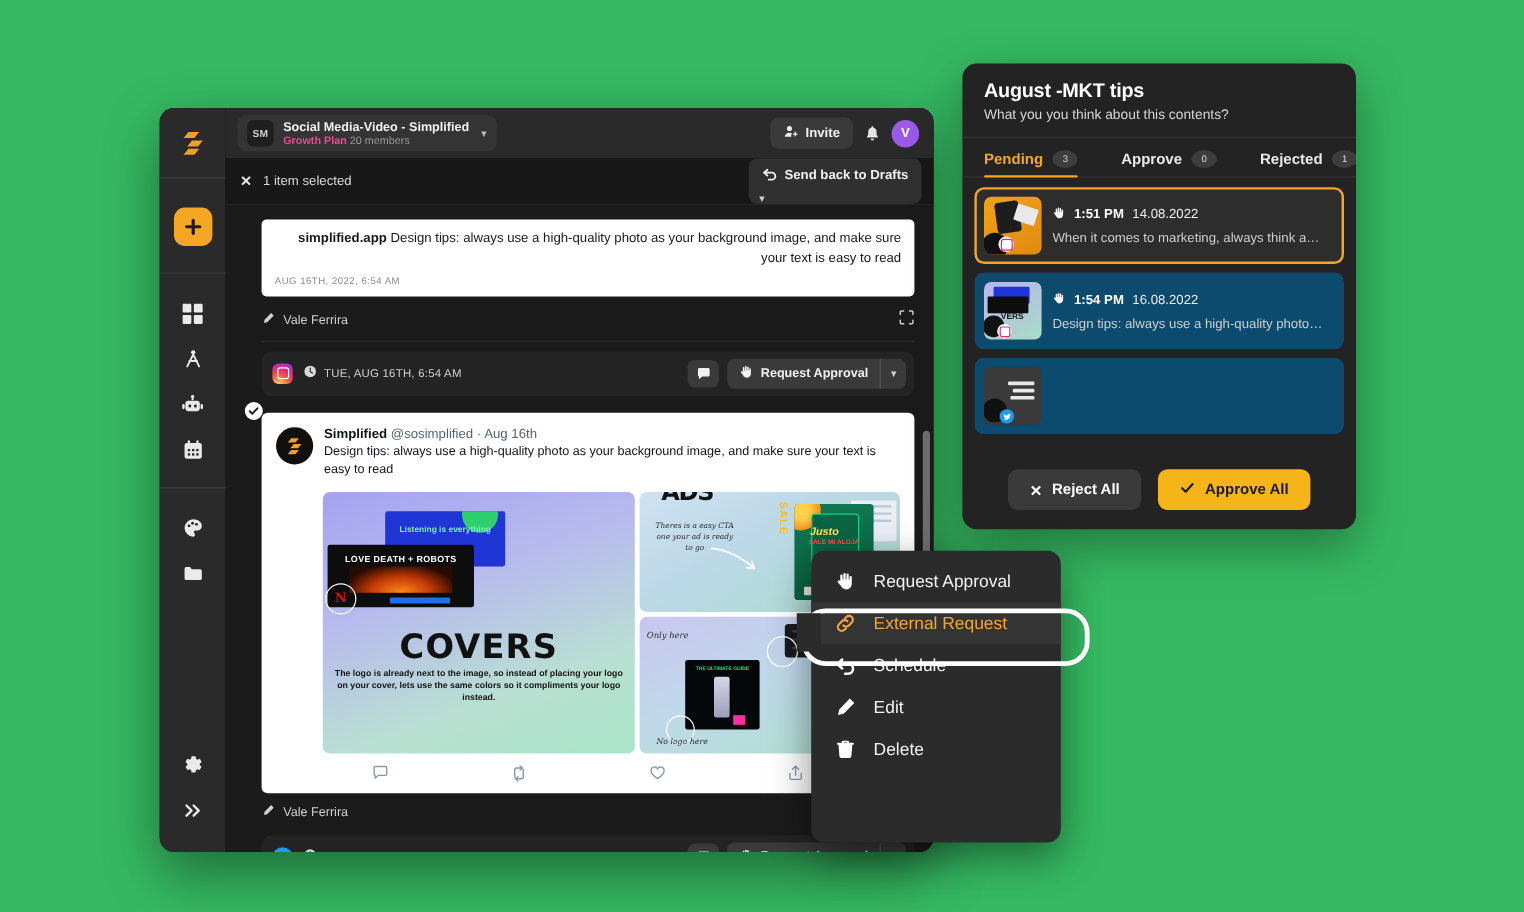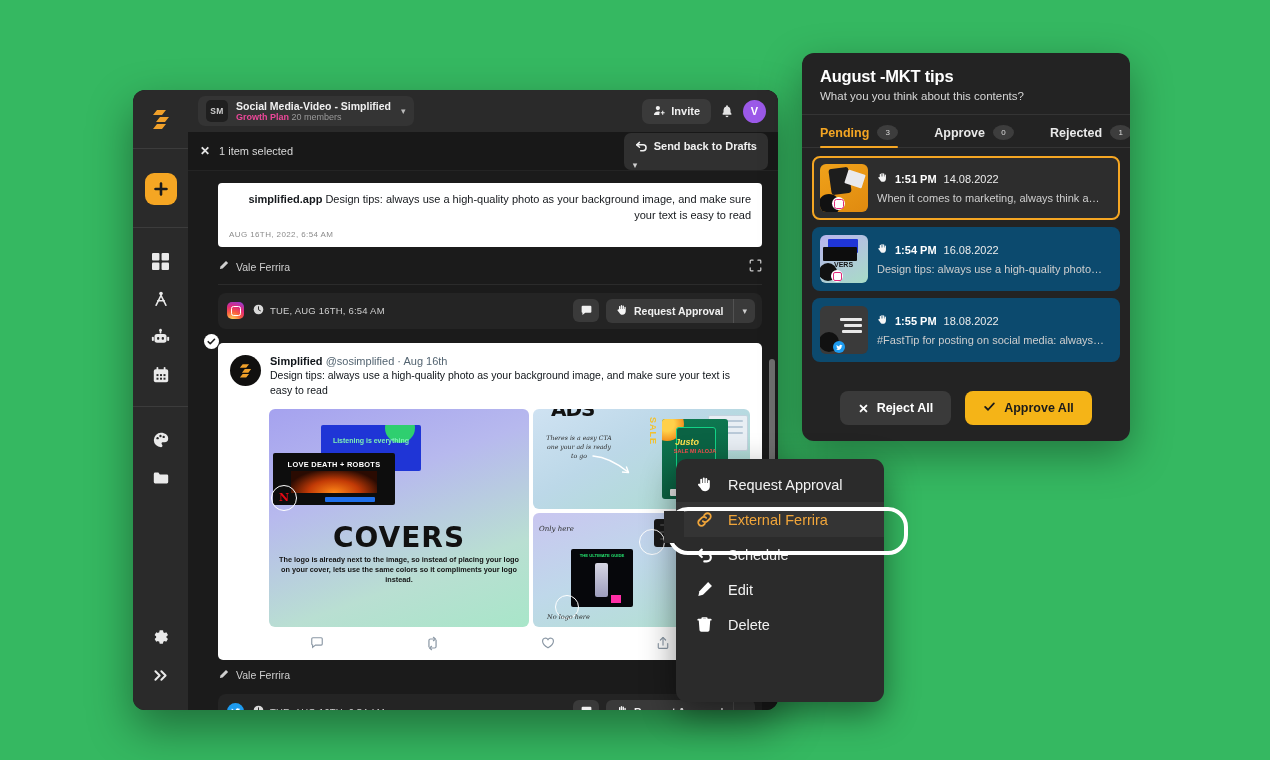"1:55 PM" div.ap-txt { html: <div> <div> <span> <svg> <path></path> </svg> </span> <span>1:55 PM</span> <span>18.08.2022</span> </div> <div>#FastTip for posting on social media: always…</div> </div> -> none }
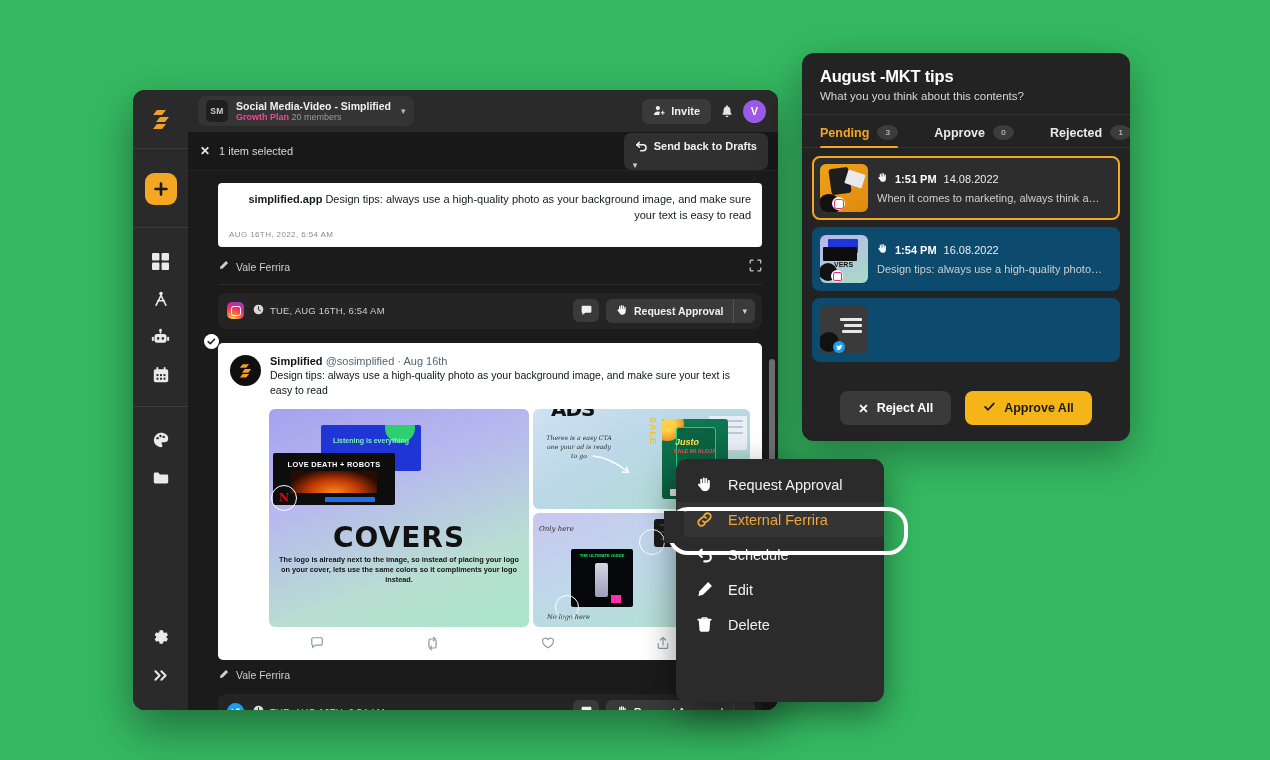"External Ferrira" span.lbl { text: Ferrira -> Request }
